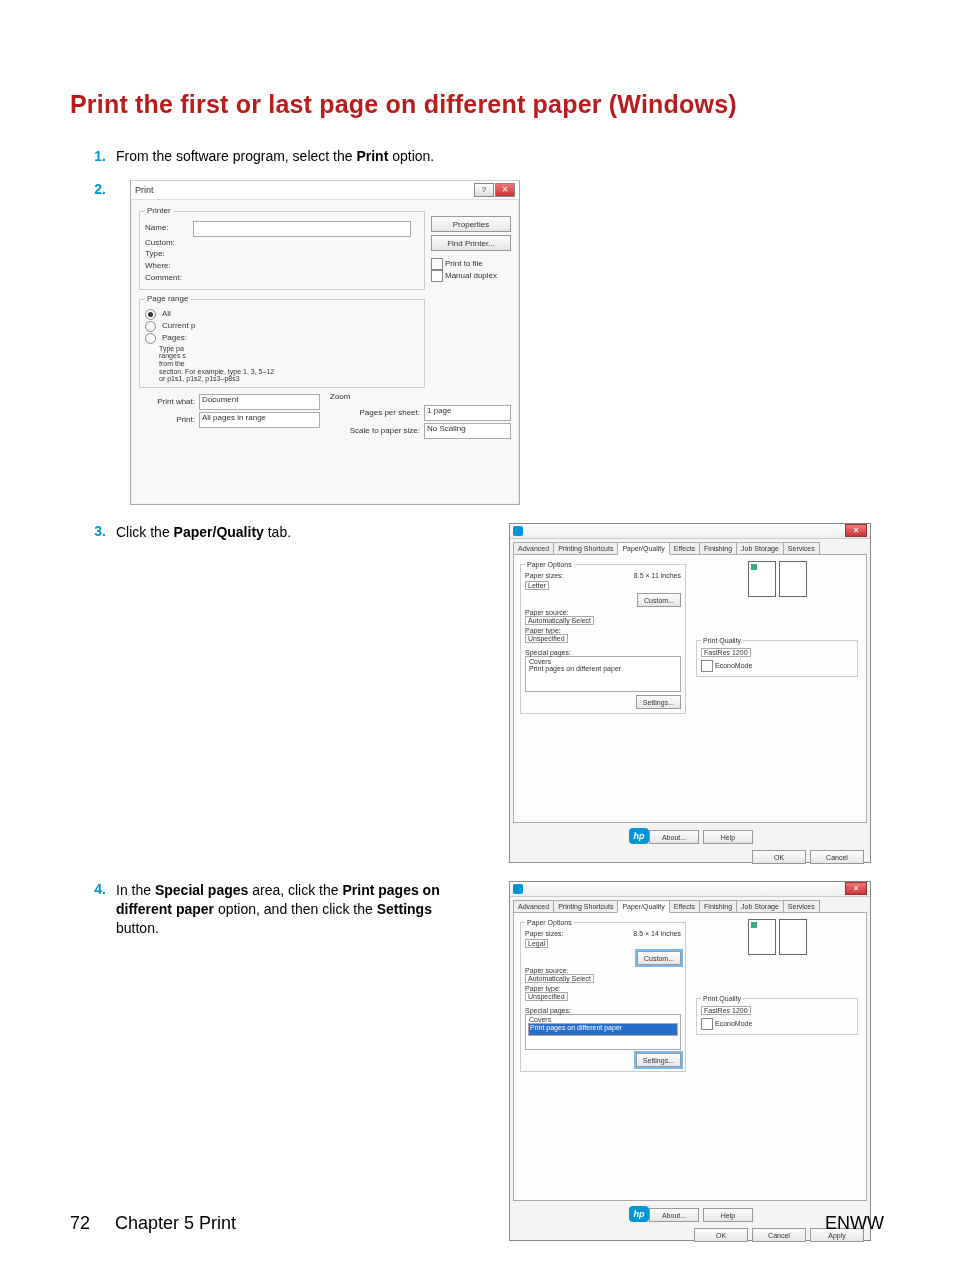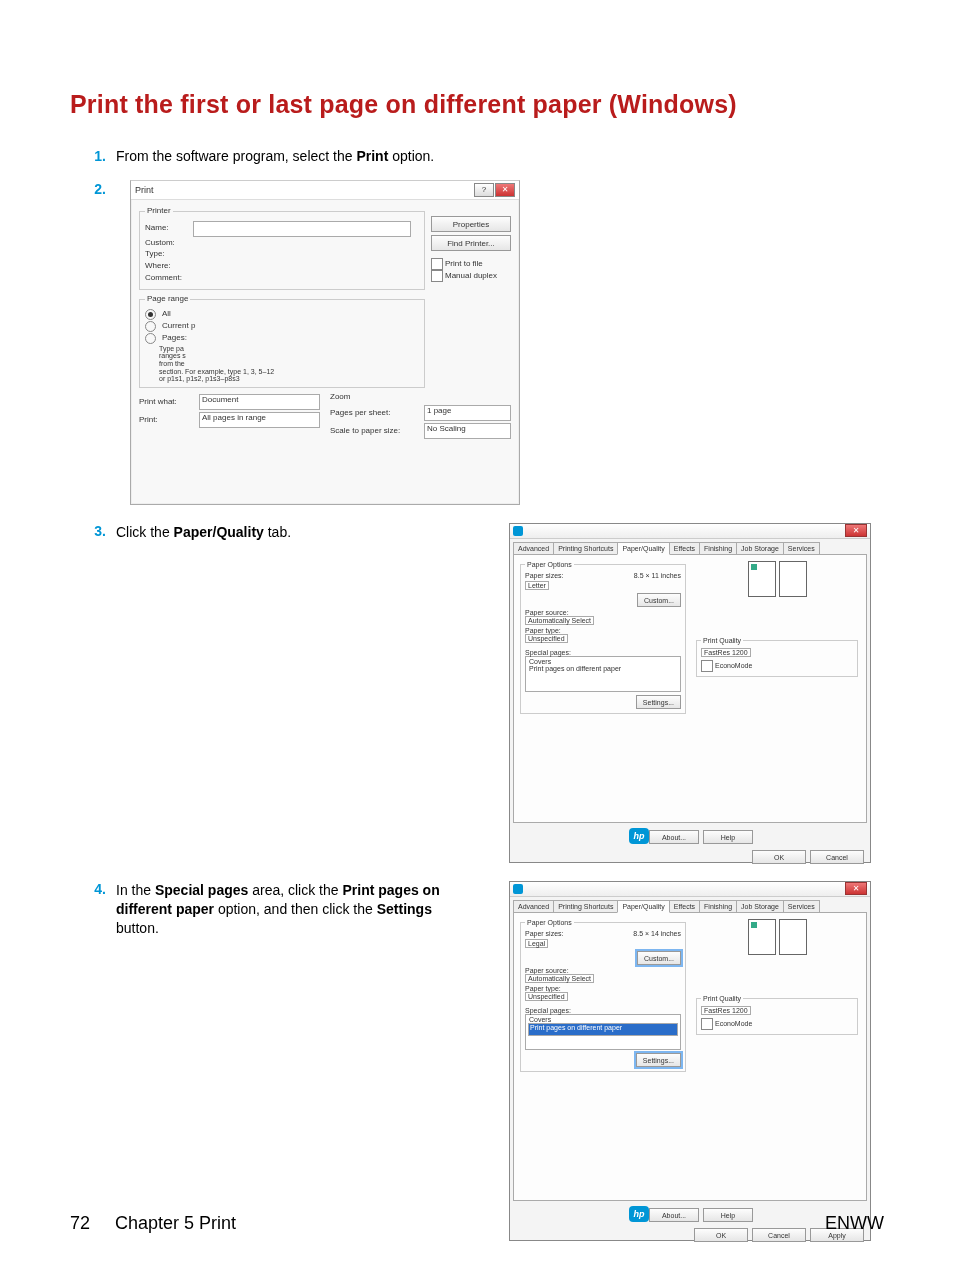"Print what:" .diag-row label { text-align: none -> right }
